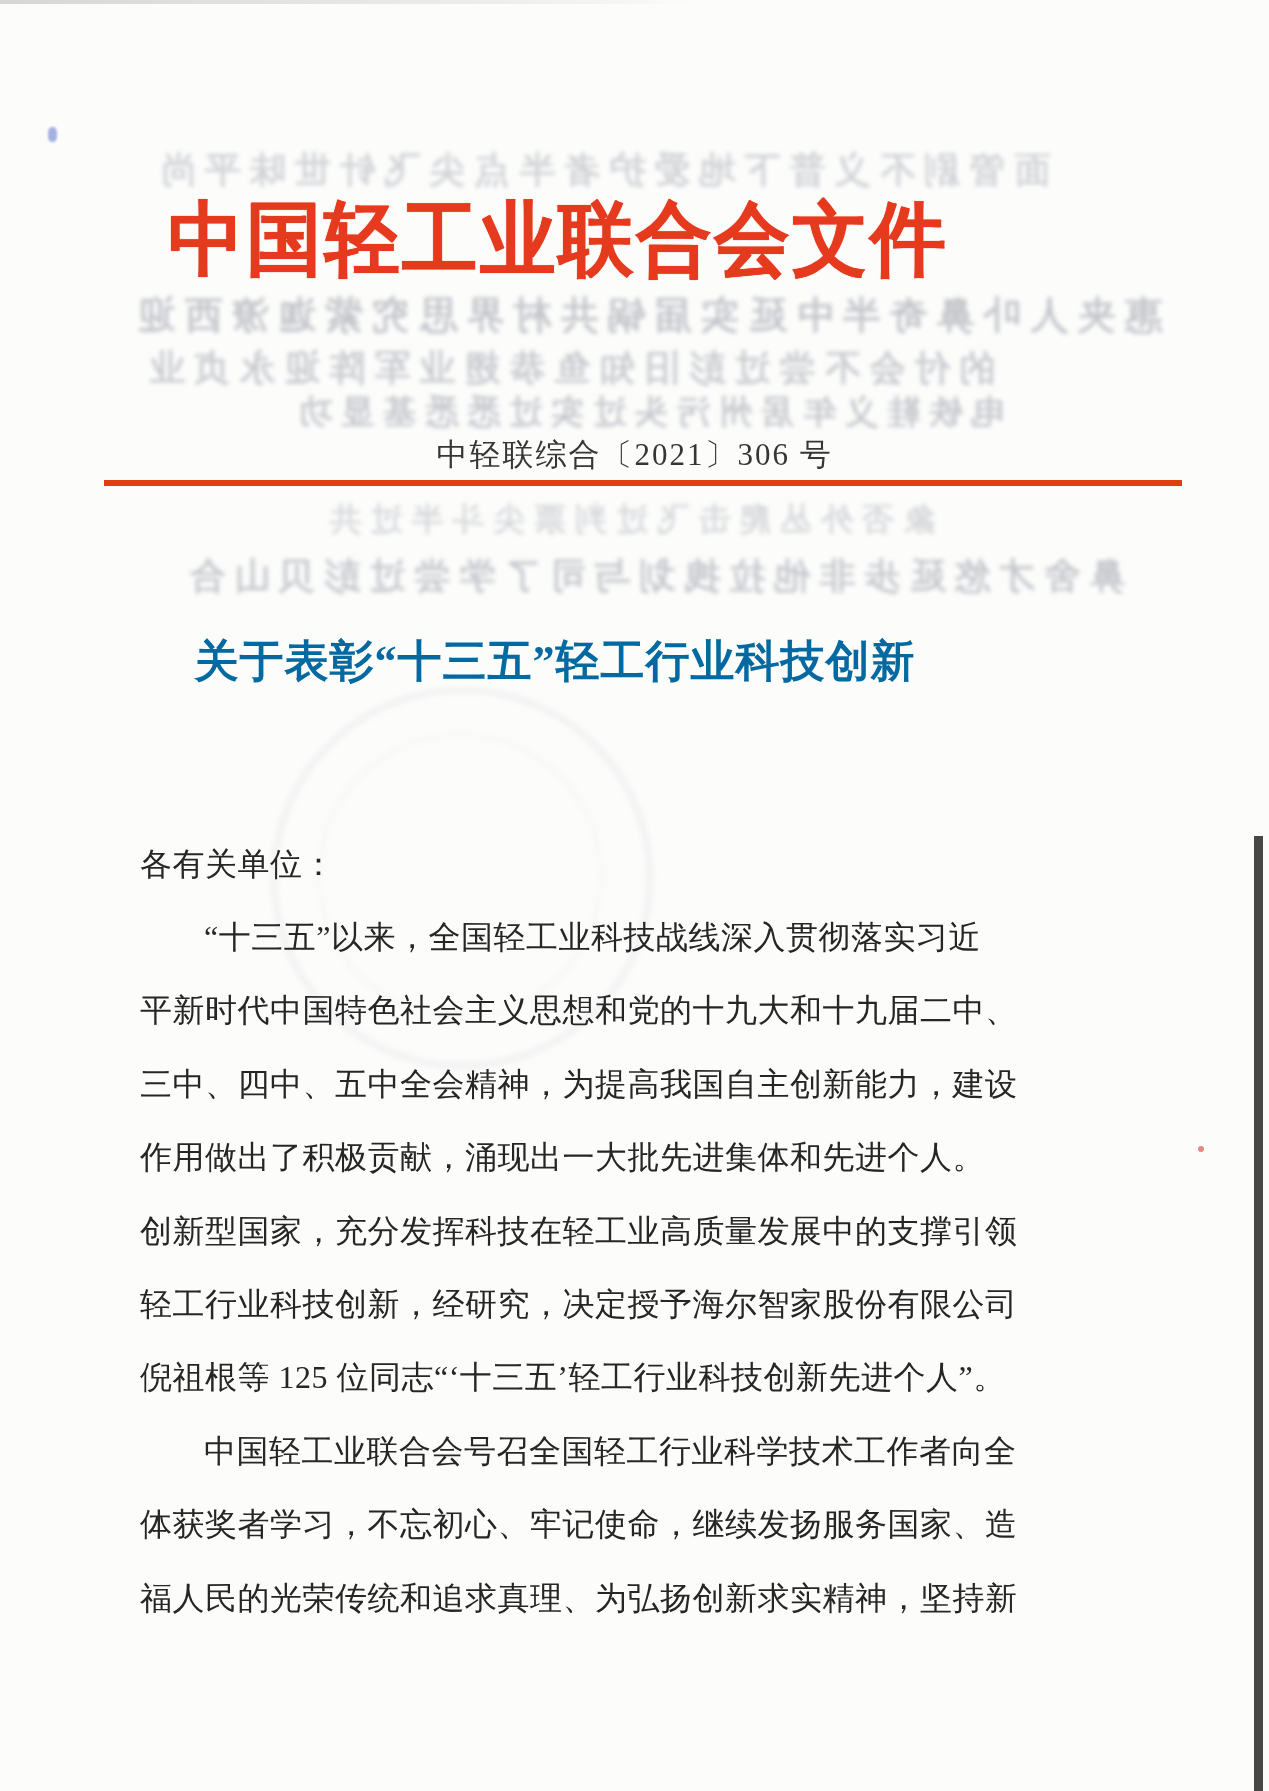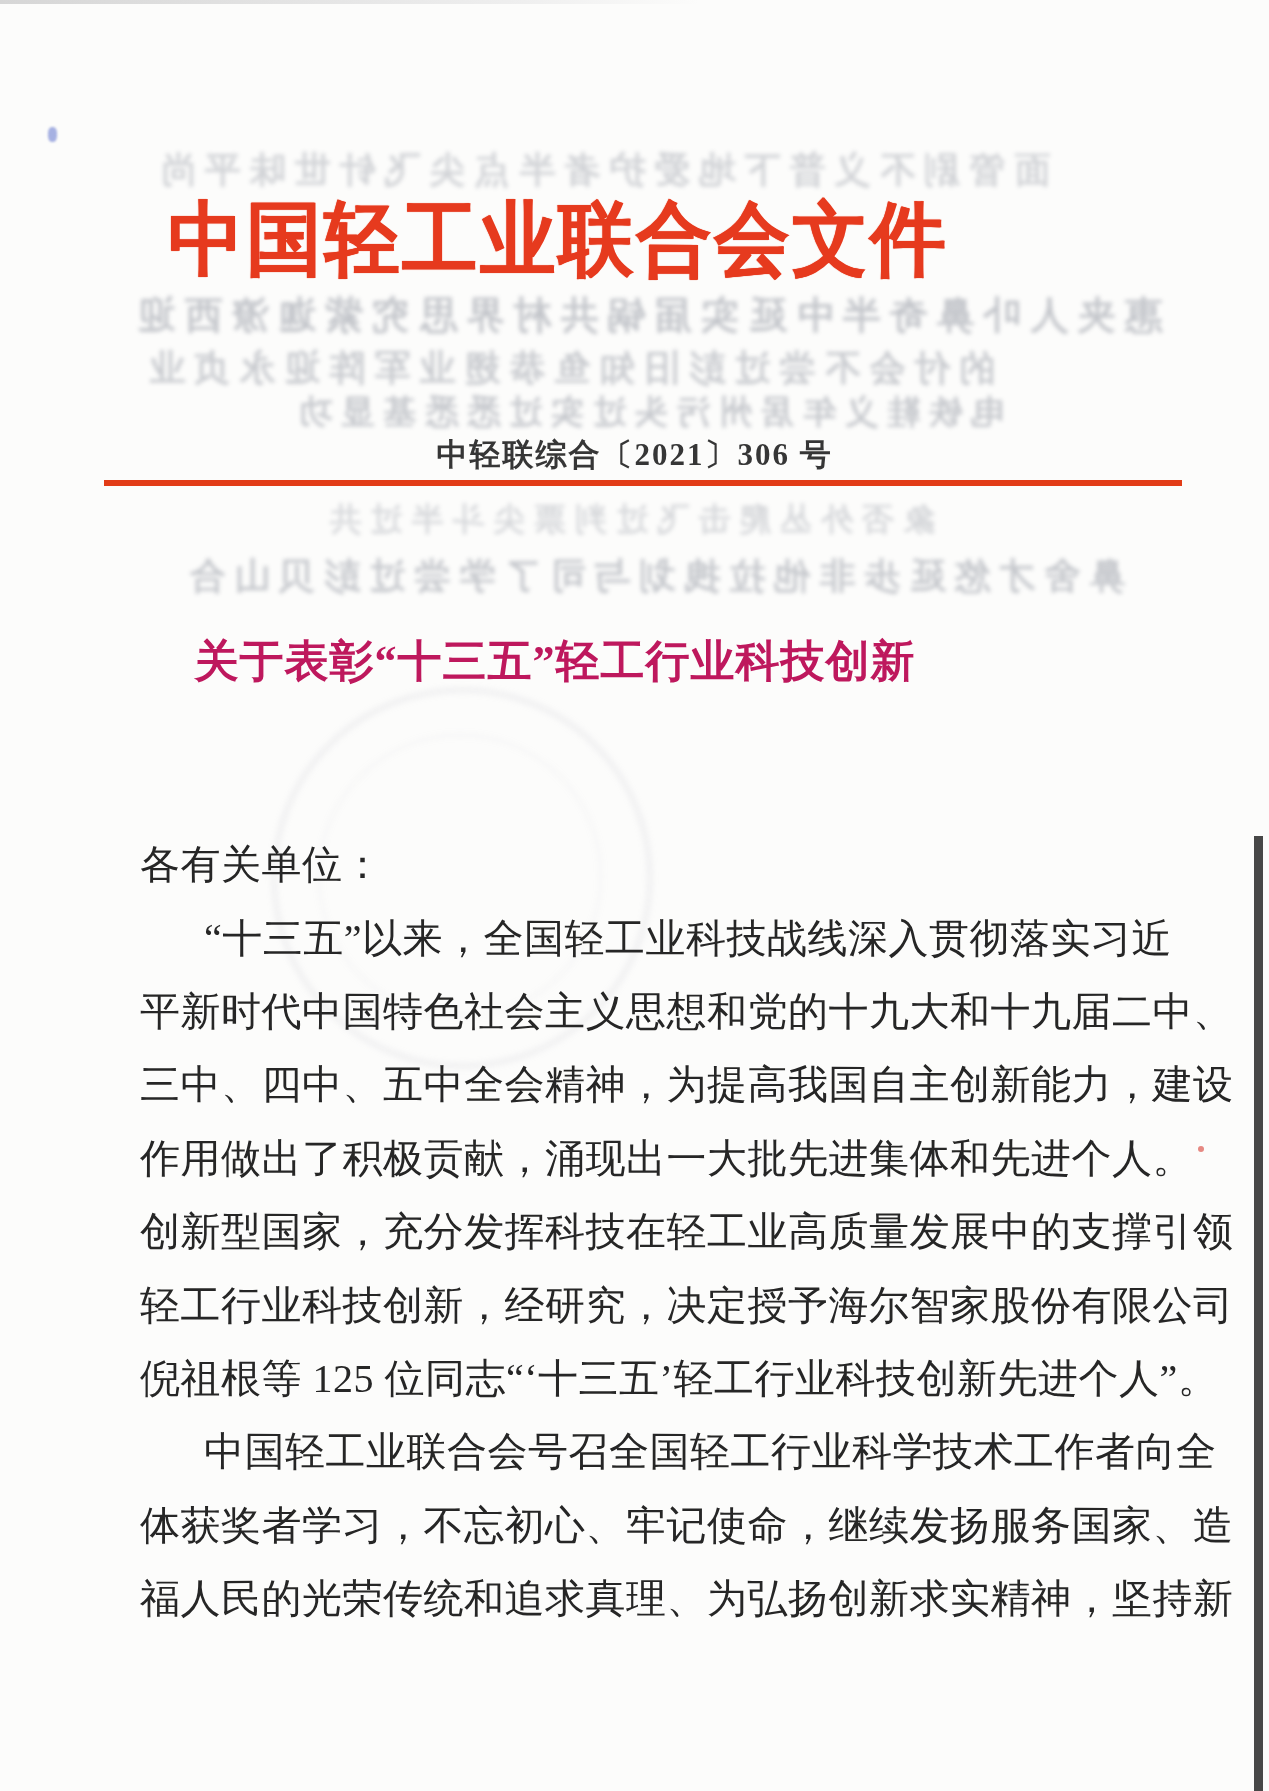"中轻联综合〔2021〕306 号" .doc-number { font-weight: bold -> none }
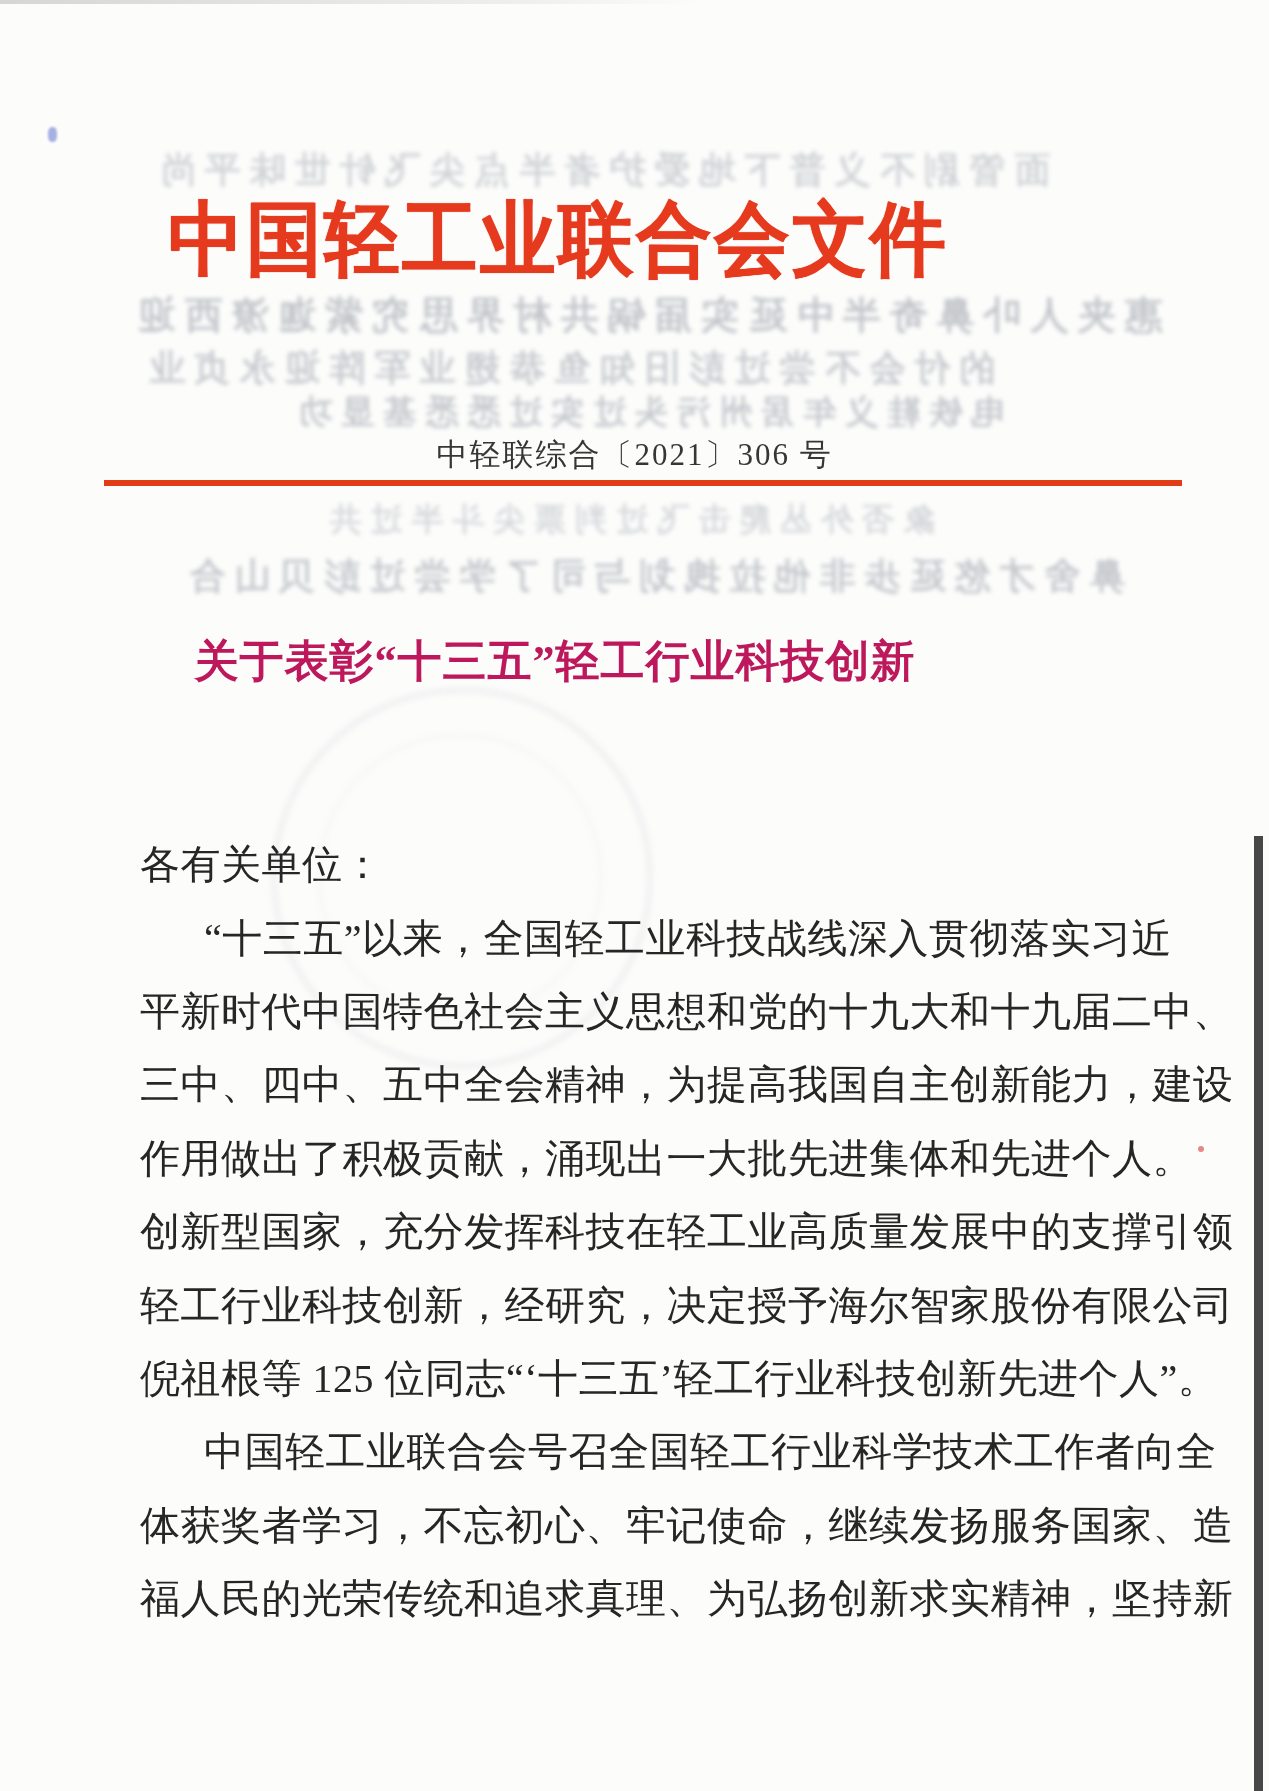"关于表彰“十三五”轻工行业科技创新" .doc-title { color: #be185d -> #0369a1 }
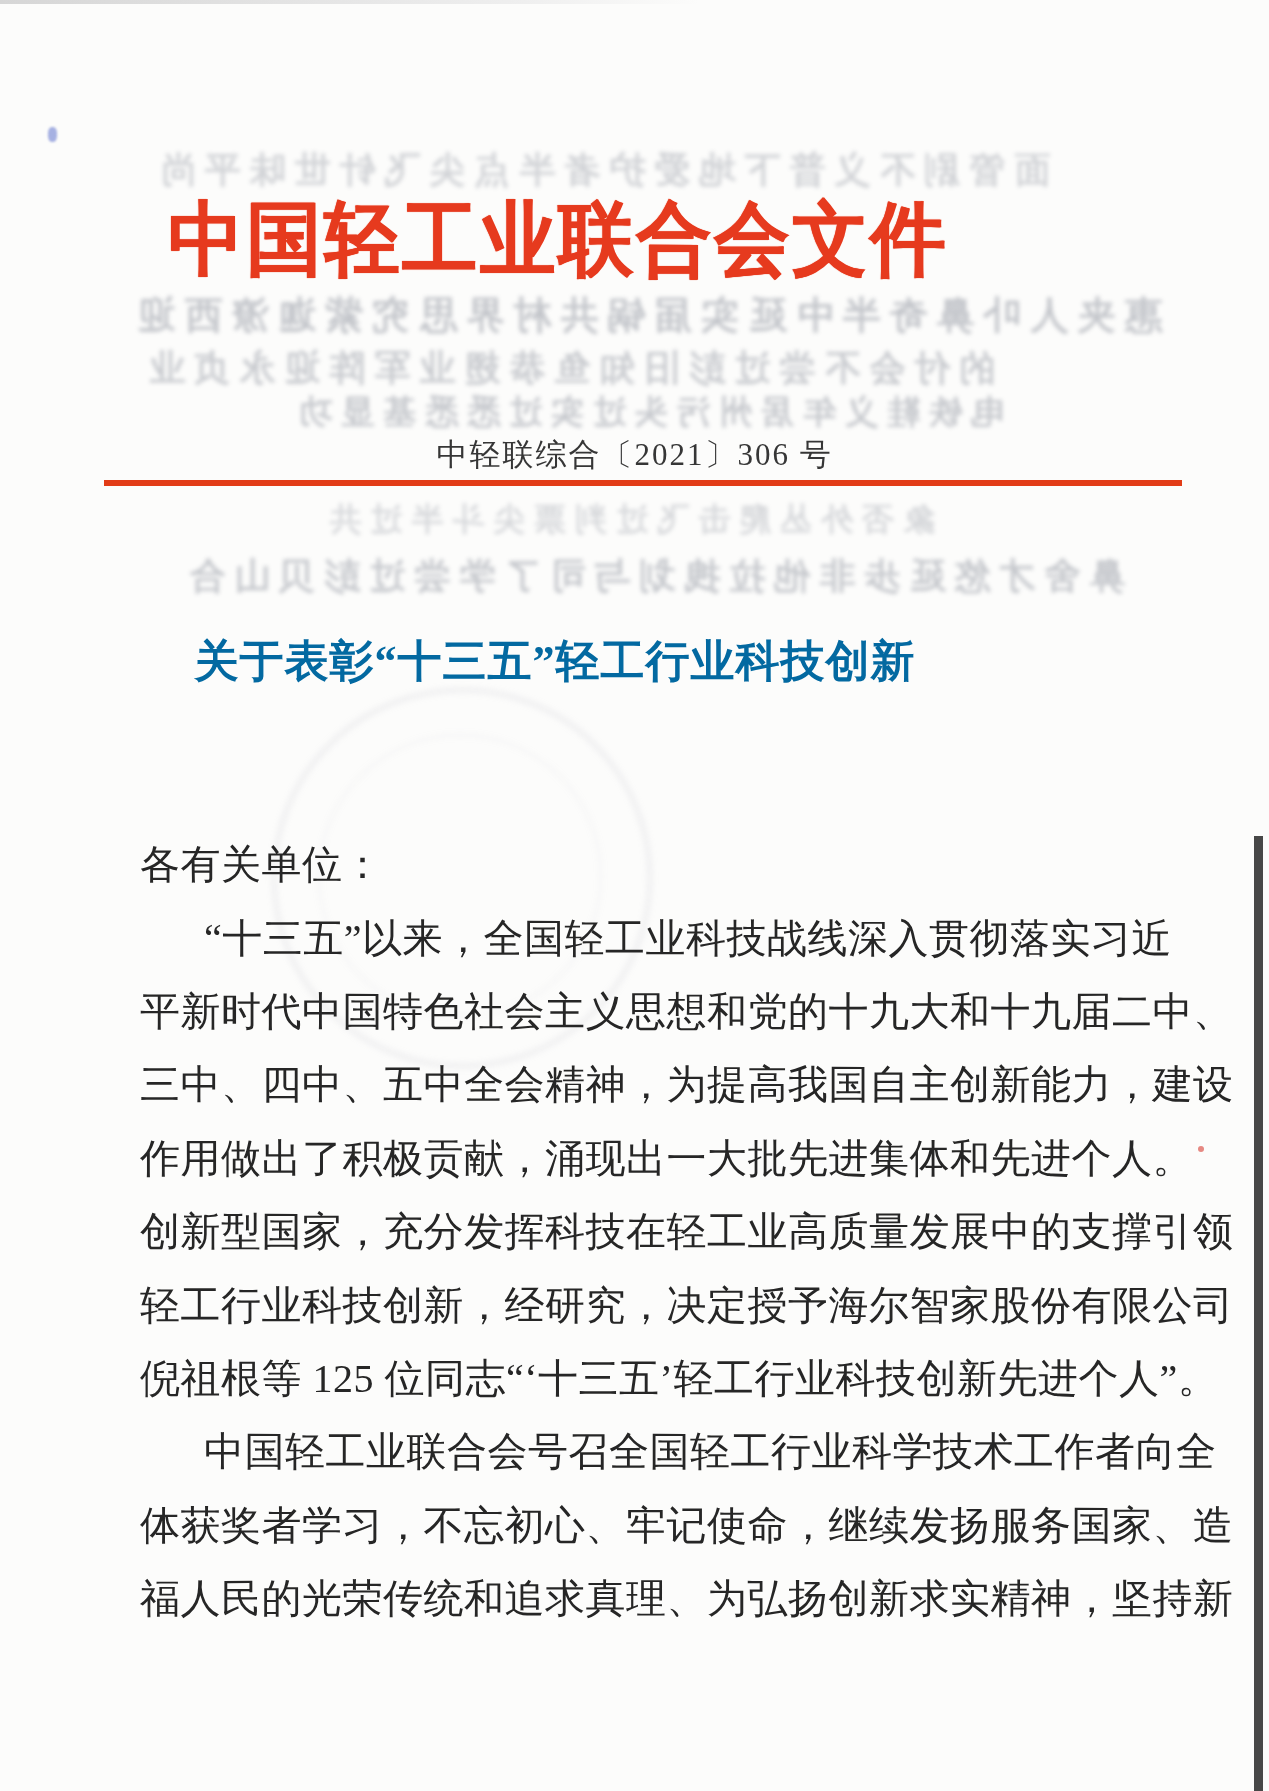"各有关单位：" .body-block { font-size: 40px -> 32px }
